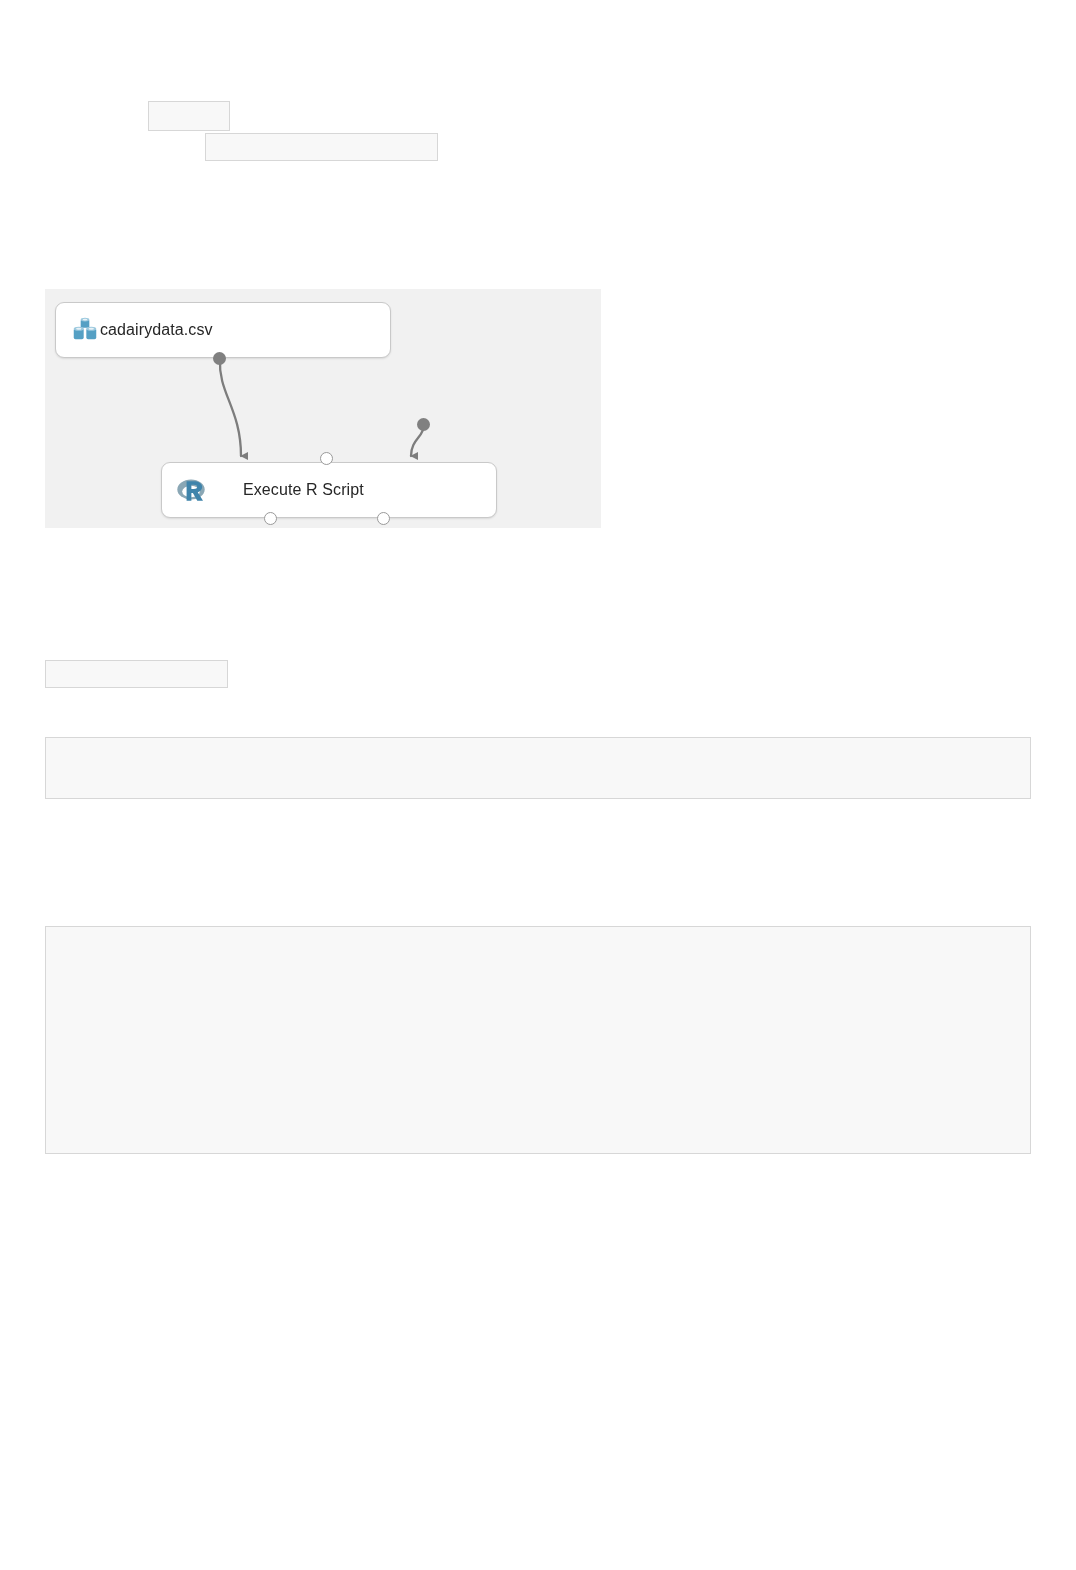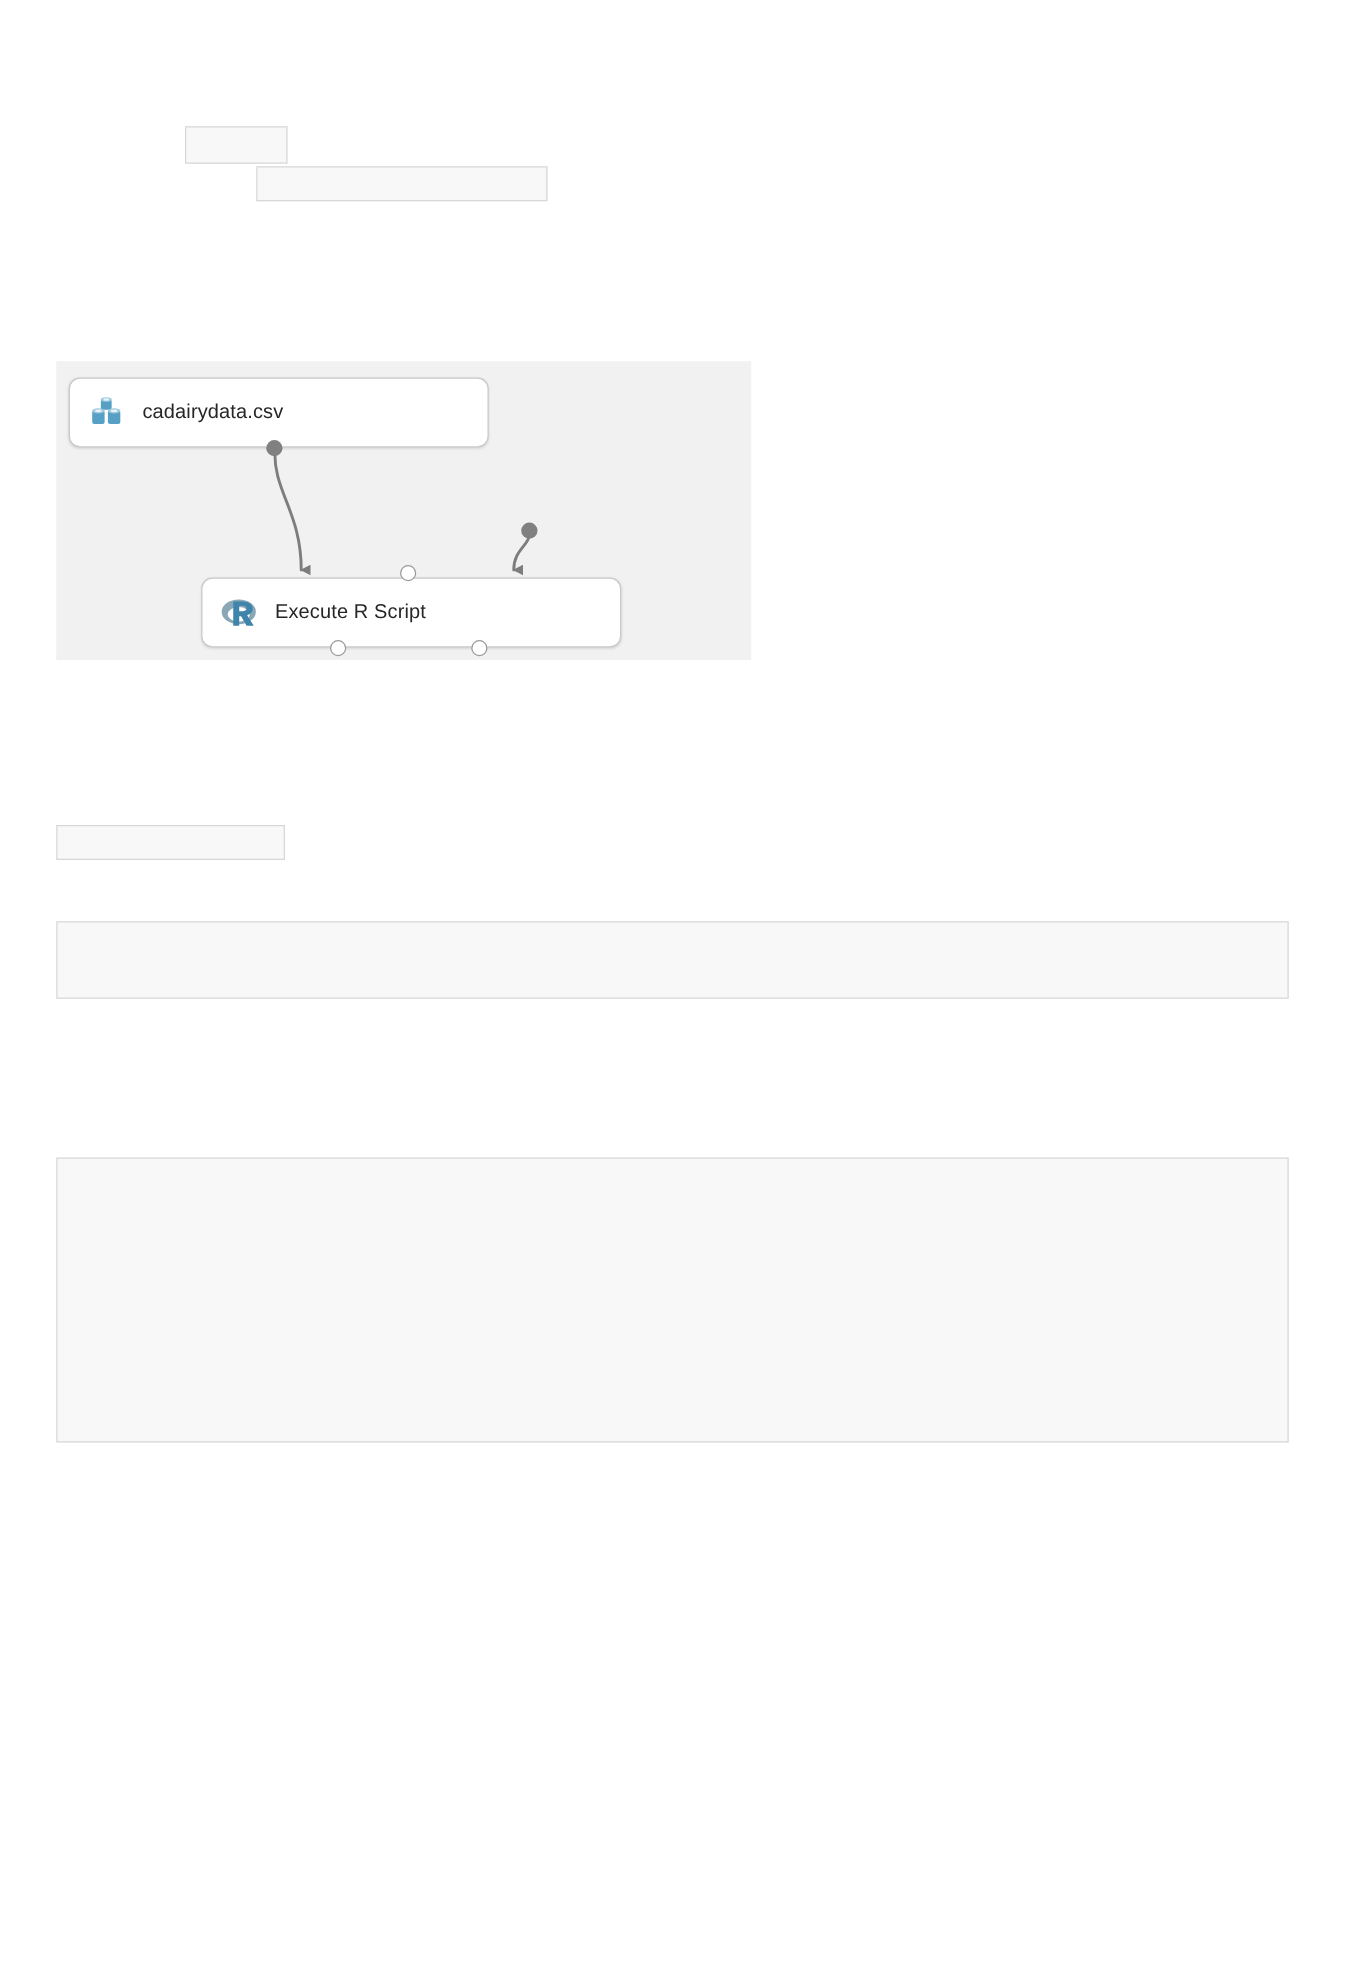"cadairydata.csv" .node-label { margin-left: 14px -> none }
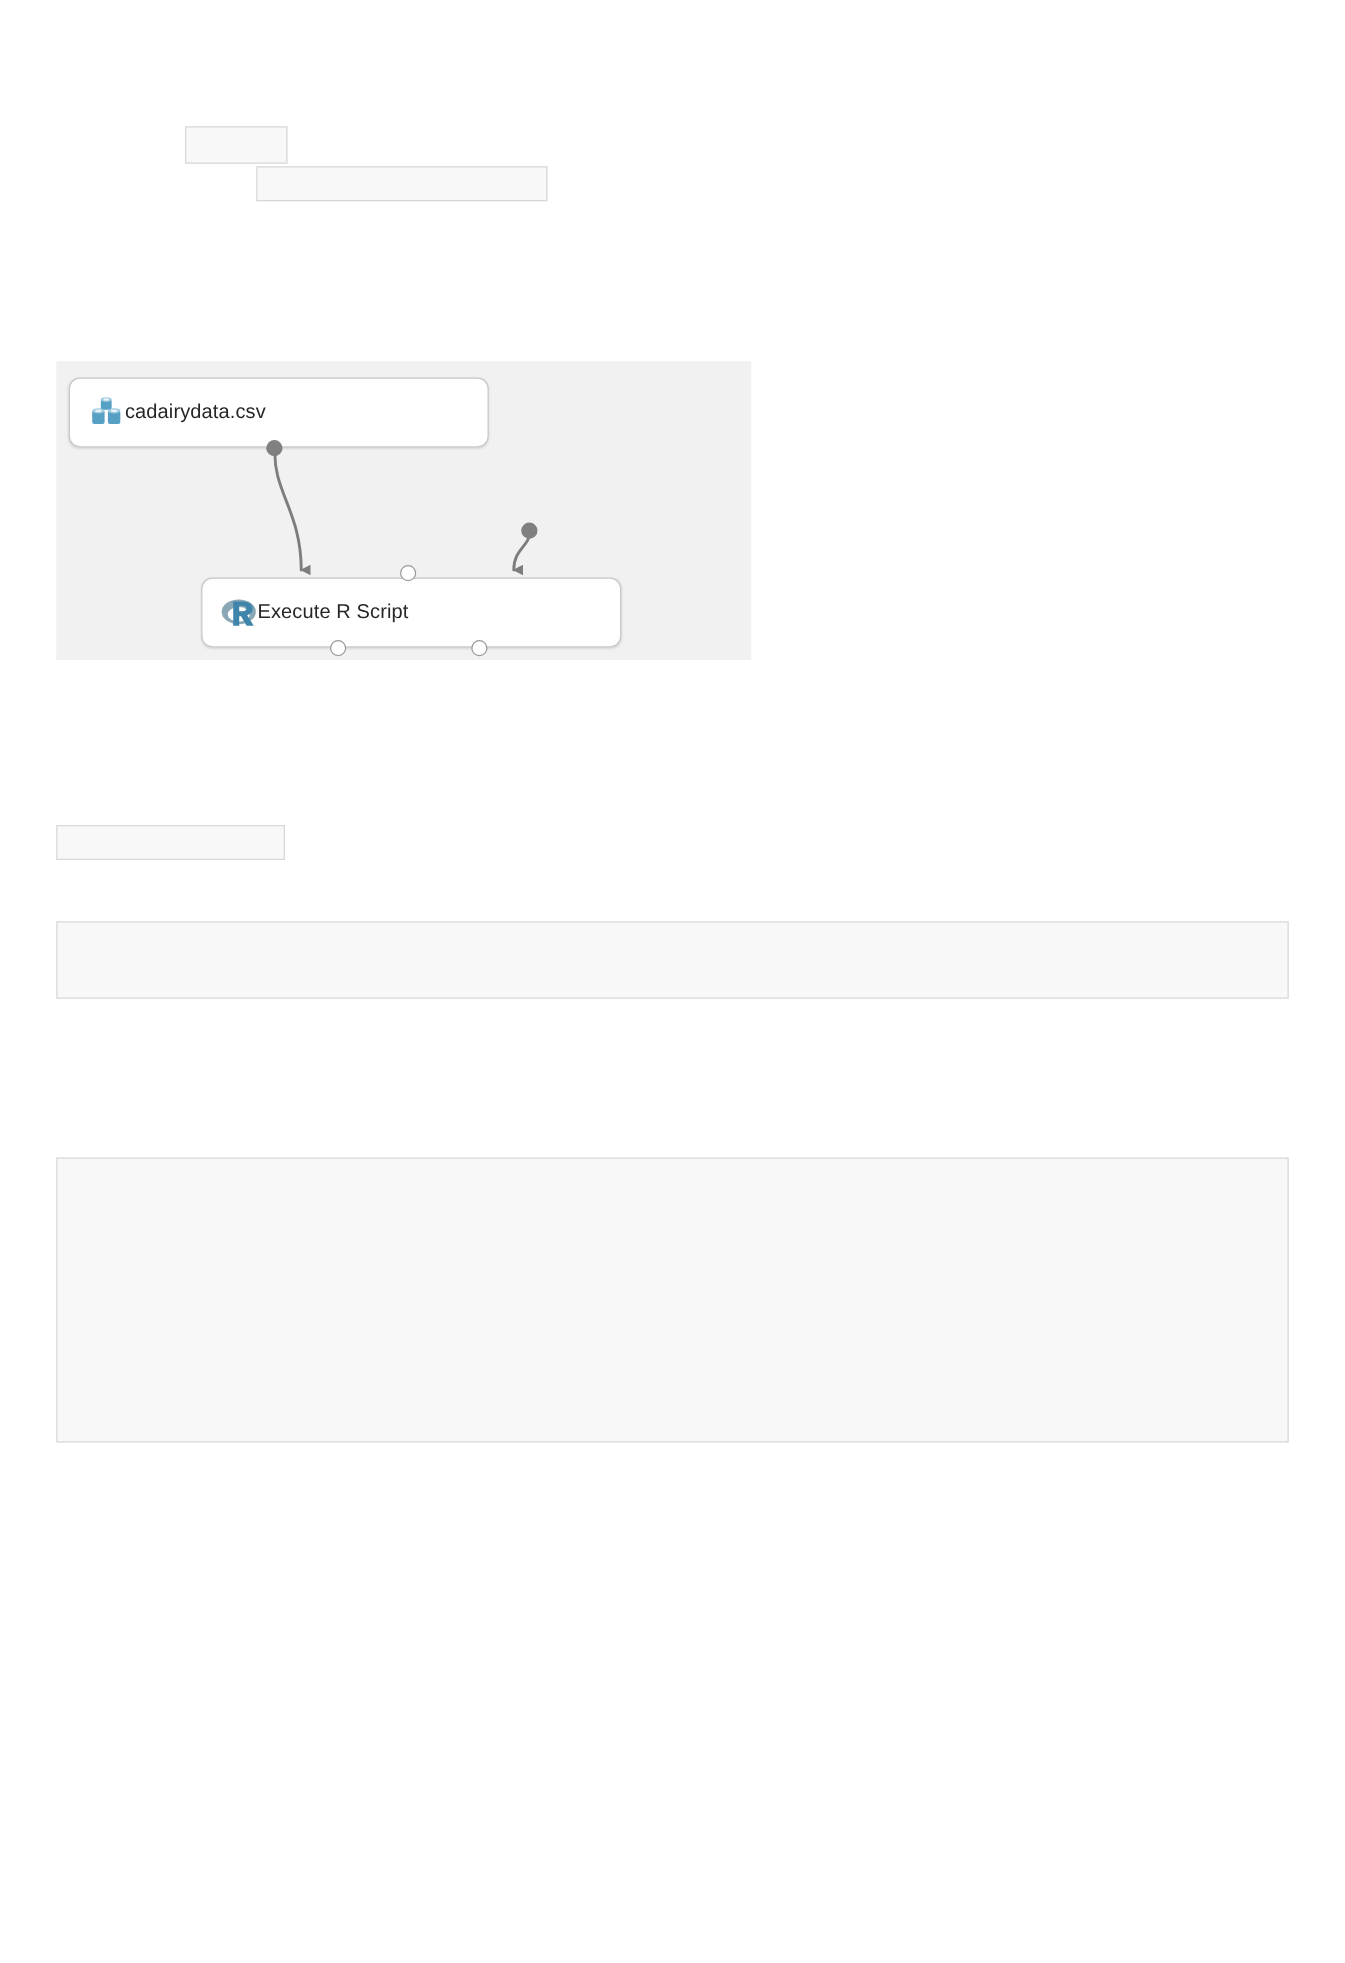"Execute R Script" #node-execute-r { gap: none -> 37px }
